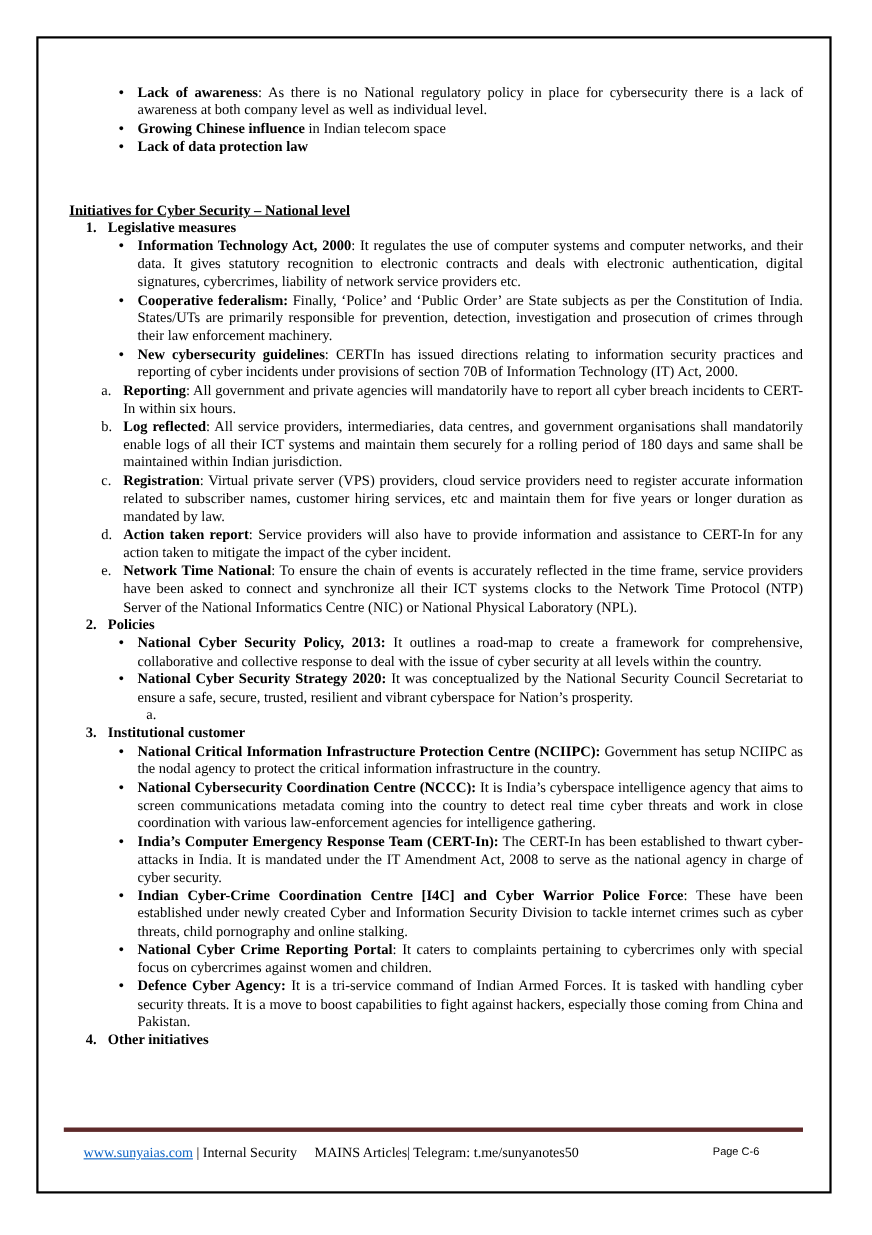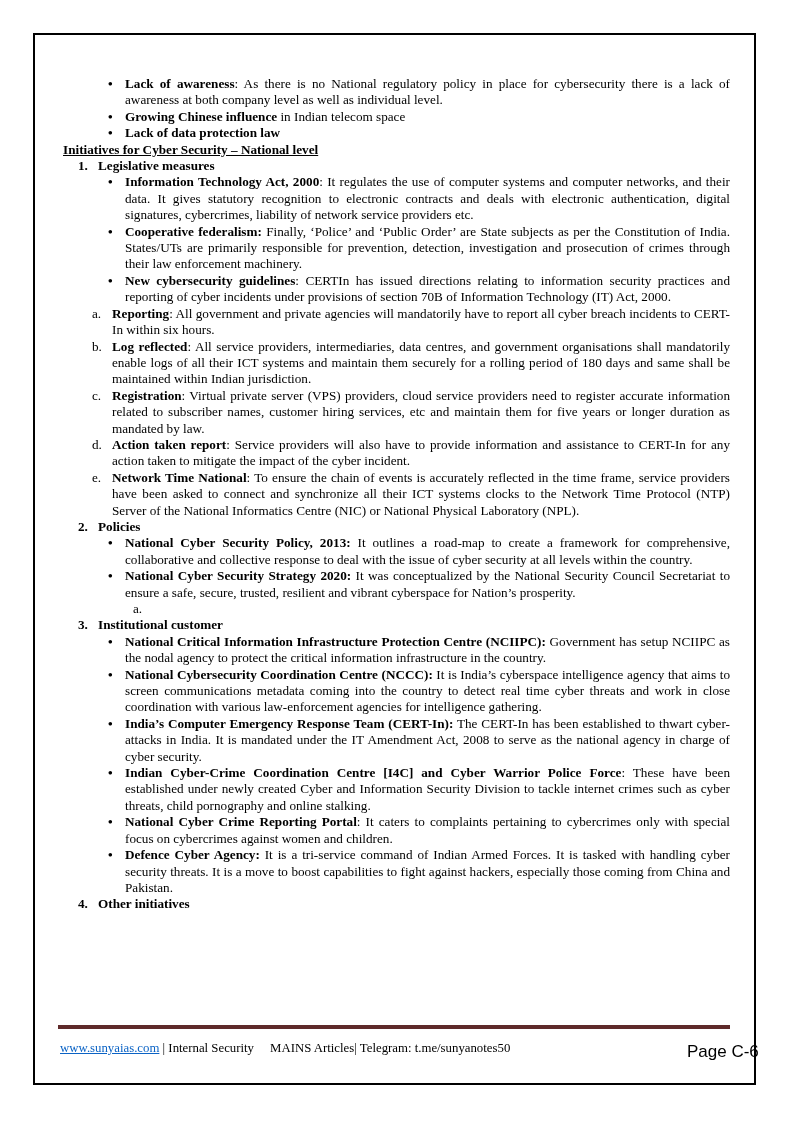"Initiatives for Cyber Security –" .heading { margin-top: none -> 41px }
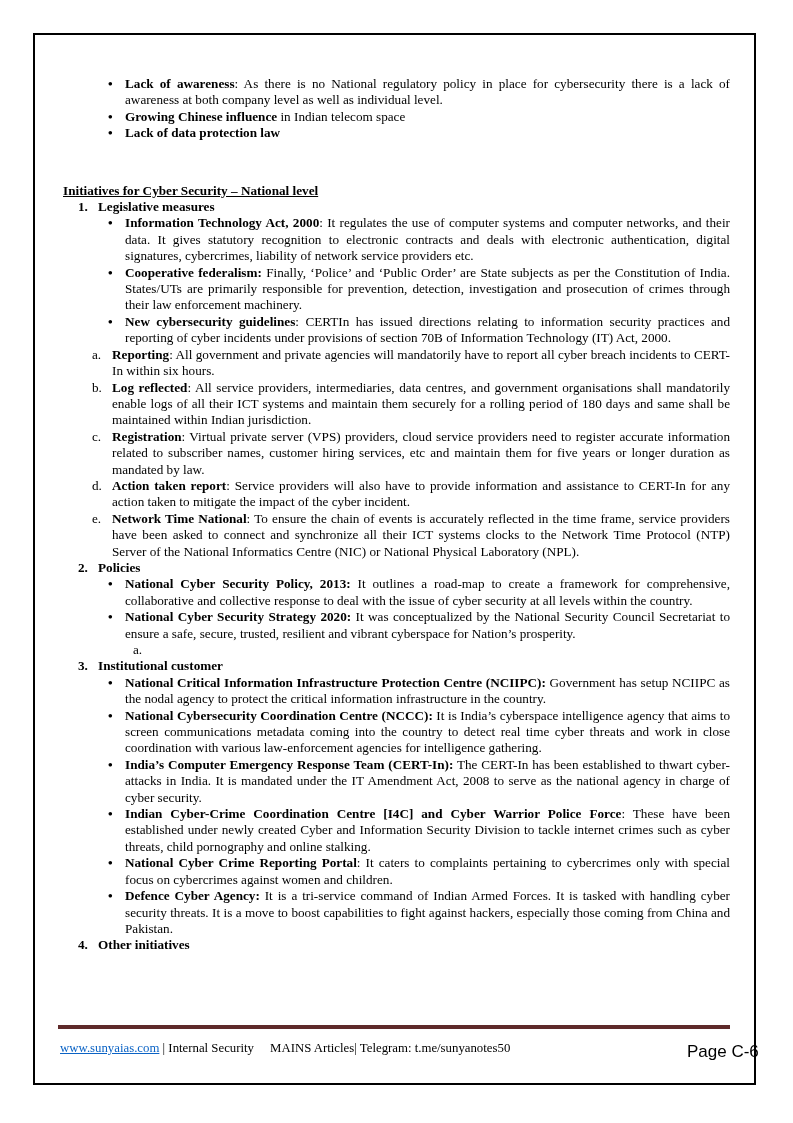"www.sunyaias.com" a.site { margin-left: none -> 16px }
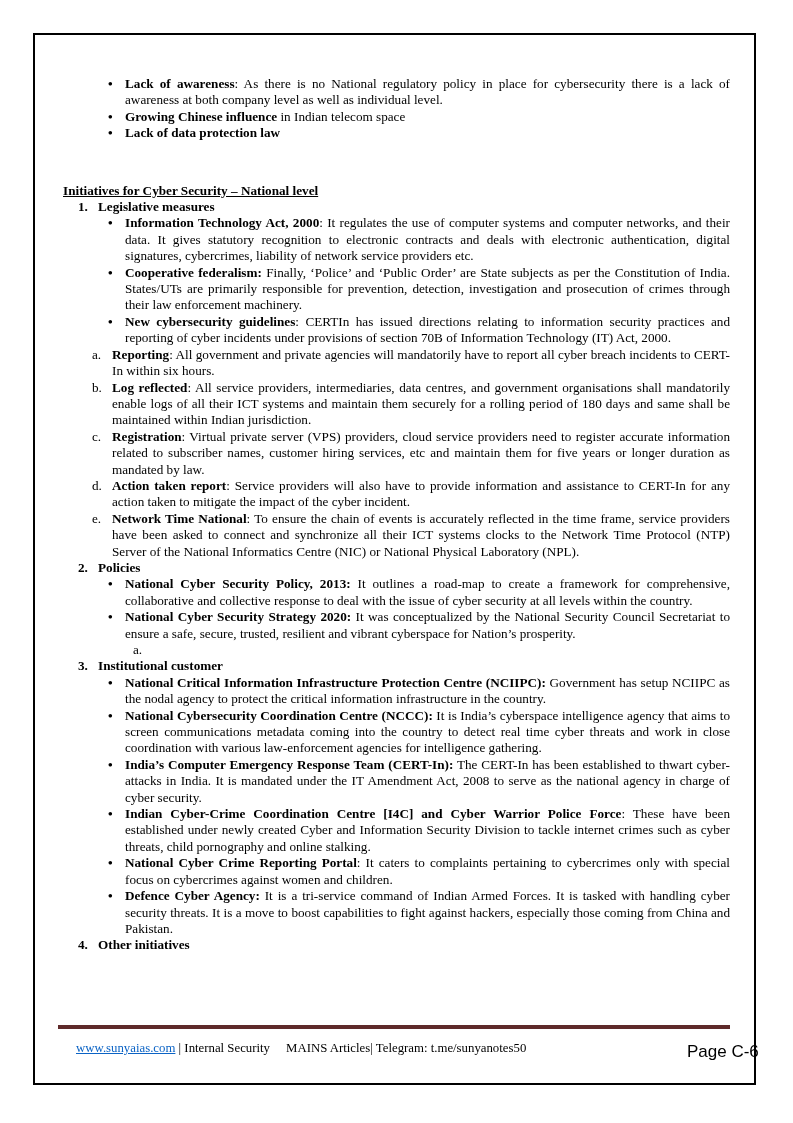"Page C-6" .page-label { font-size: 17px -> 10px; left: 687px -> 648px }
